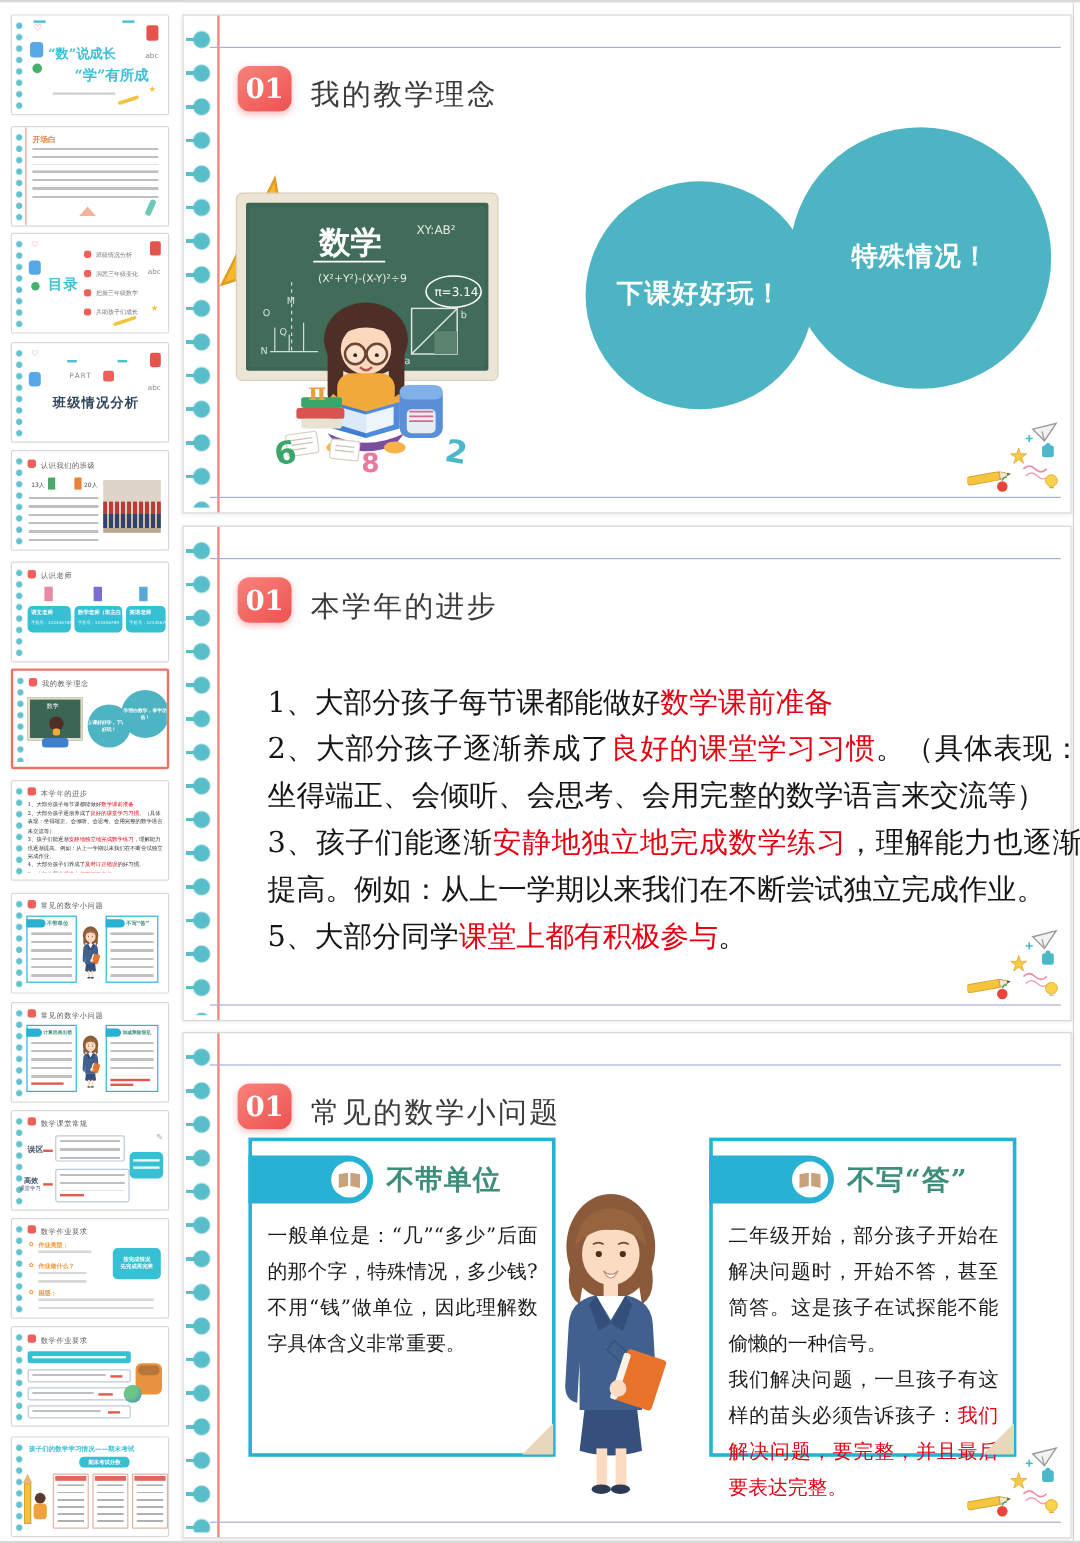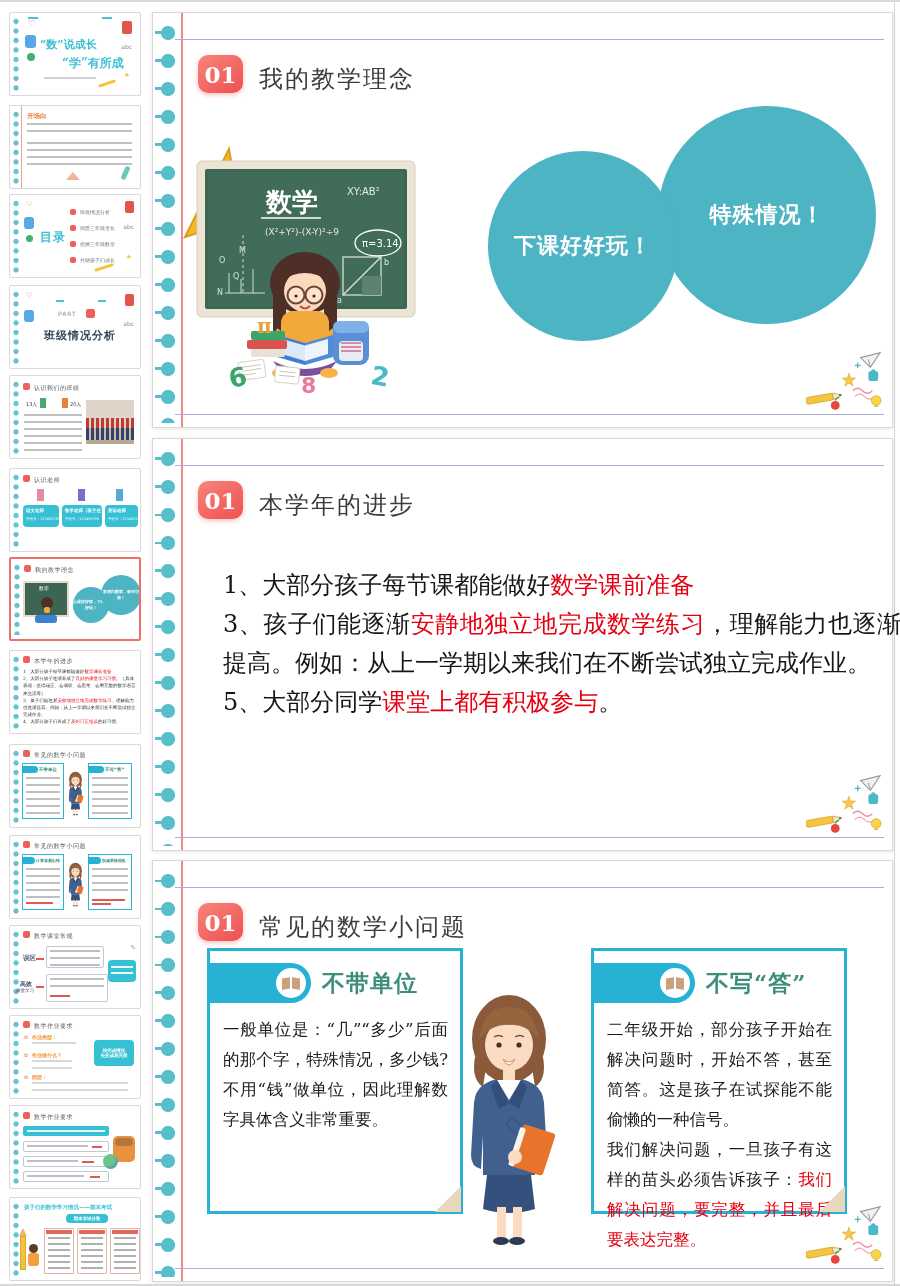"2、大部分孩子逐渐养成了良好的课堂学习习惯。（具体表现：坐得端正、会倾听、会思考" p { html: none -> <p><span>2、大部分孩子逐渐养成了</span><span>良好的课堂学习习惯</span><span>。（具体表现：坐得端正、会倾听、会思考、会用完整的数学语言来交流等）</span></p> }
